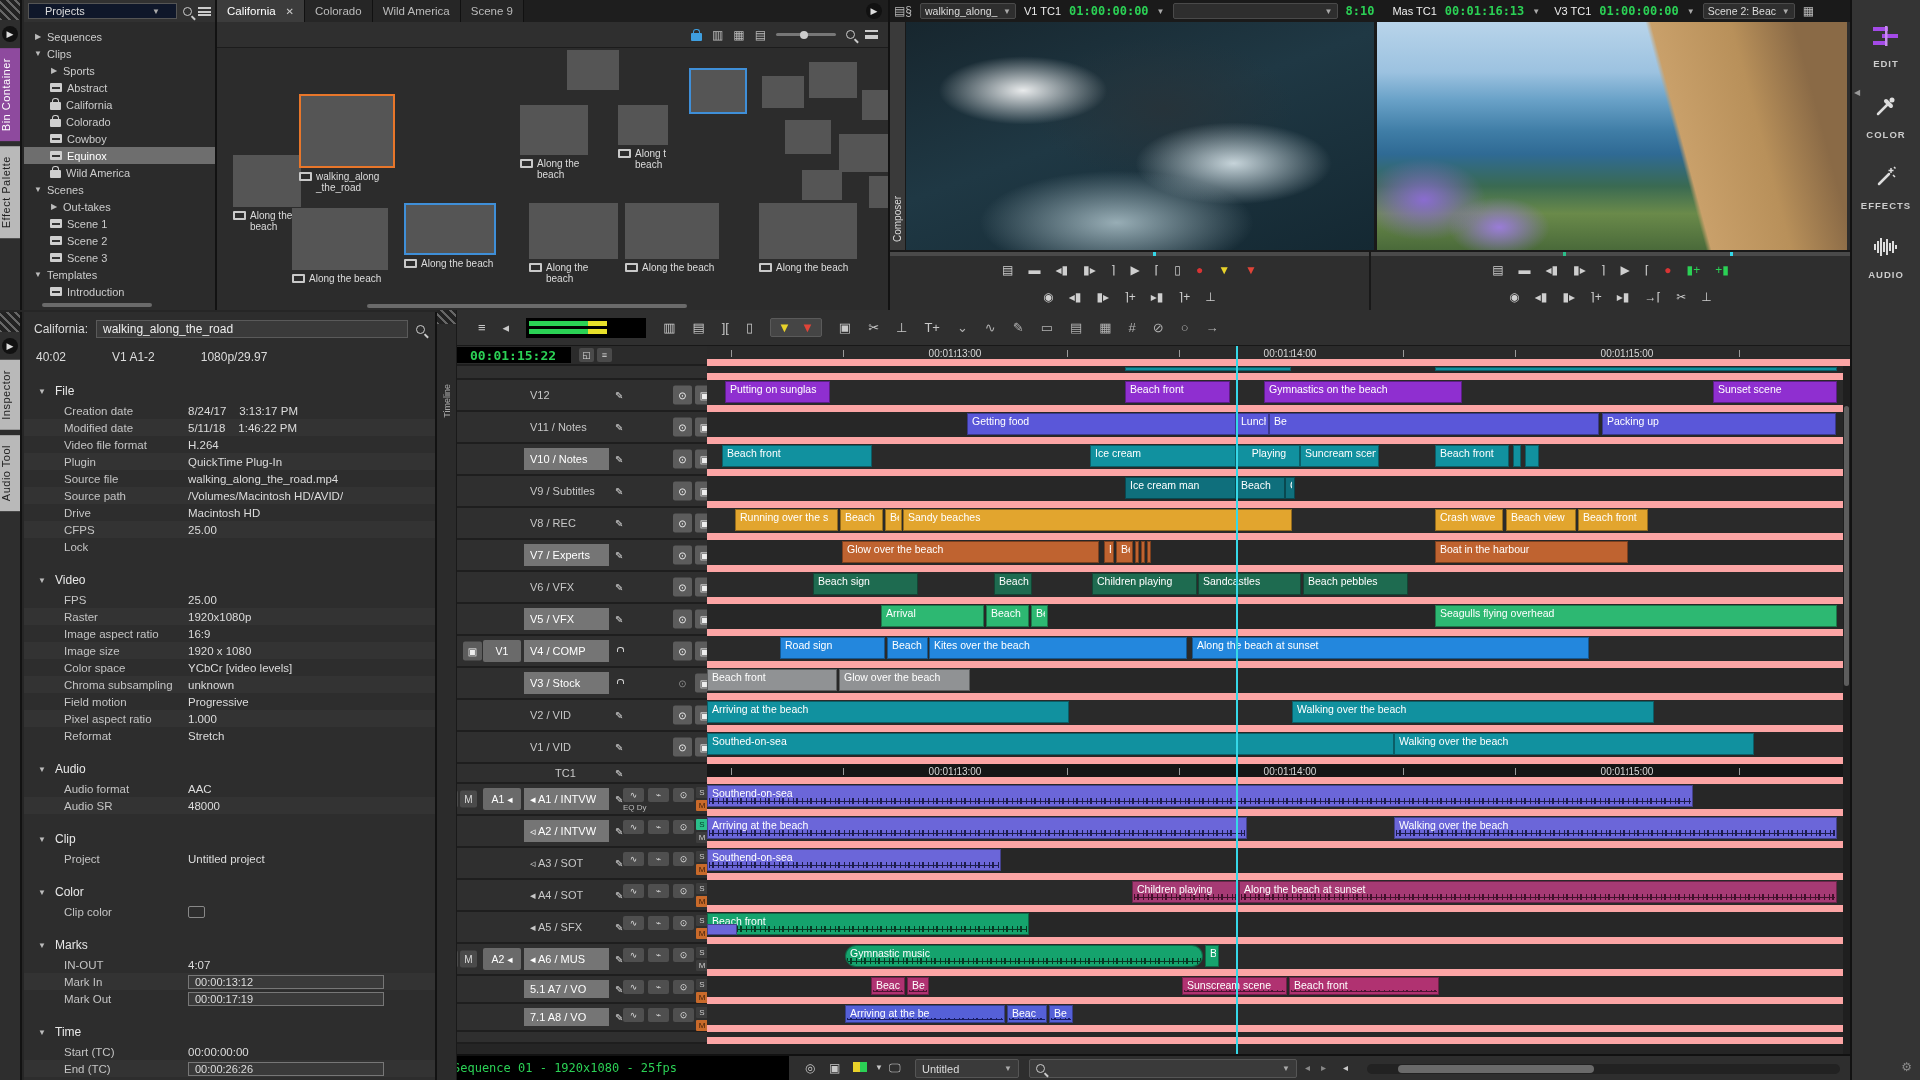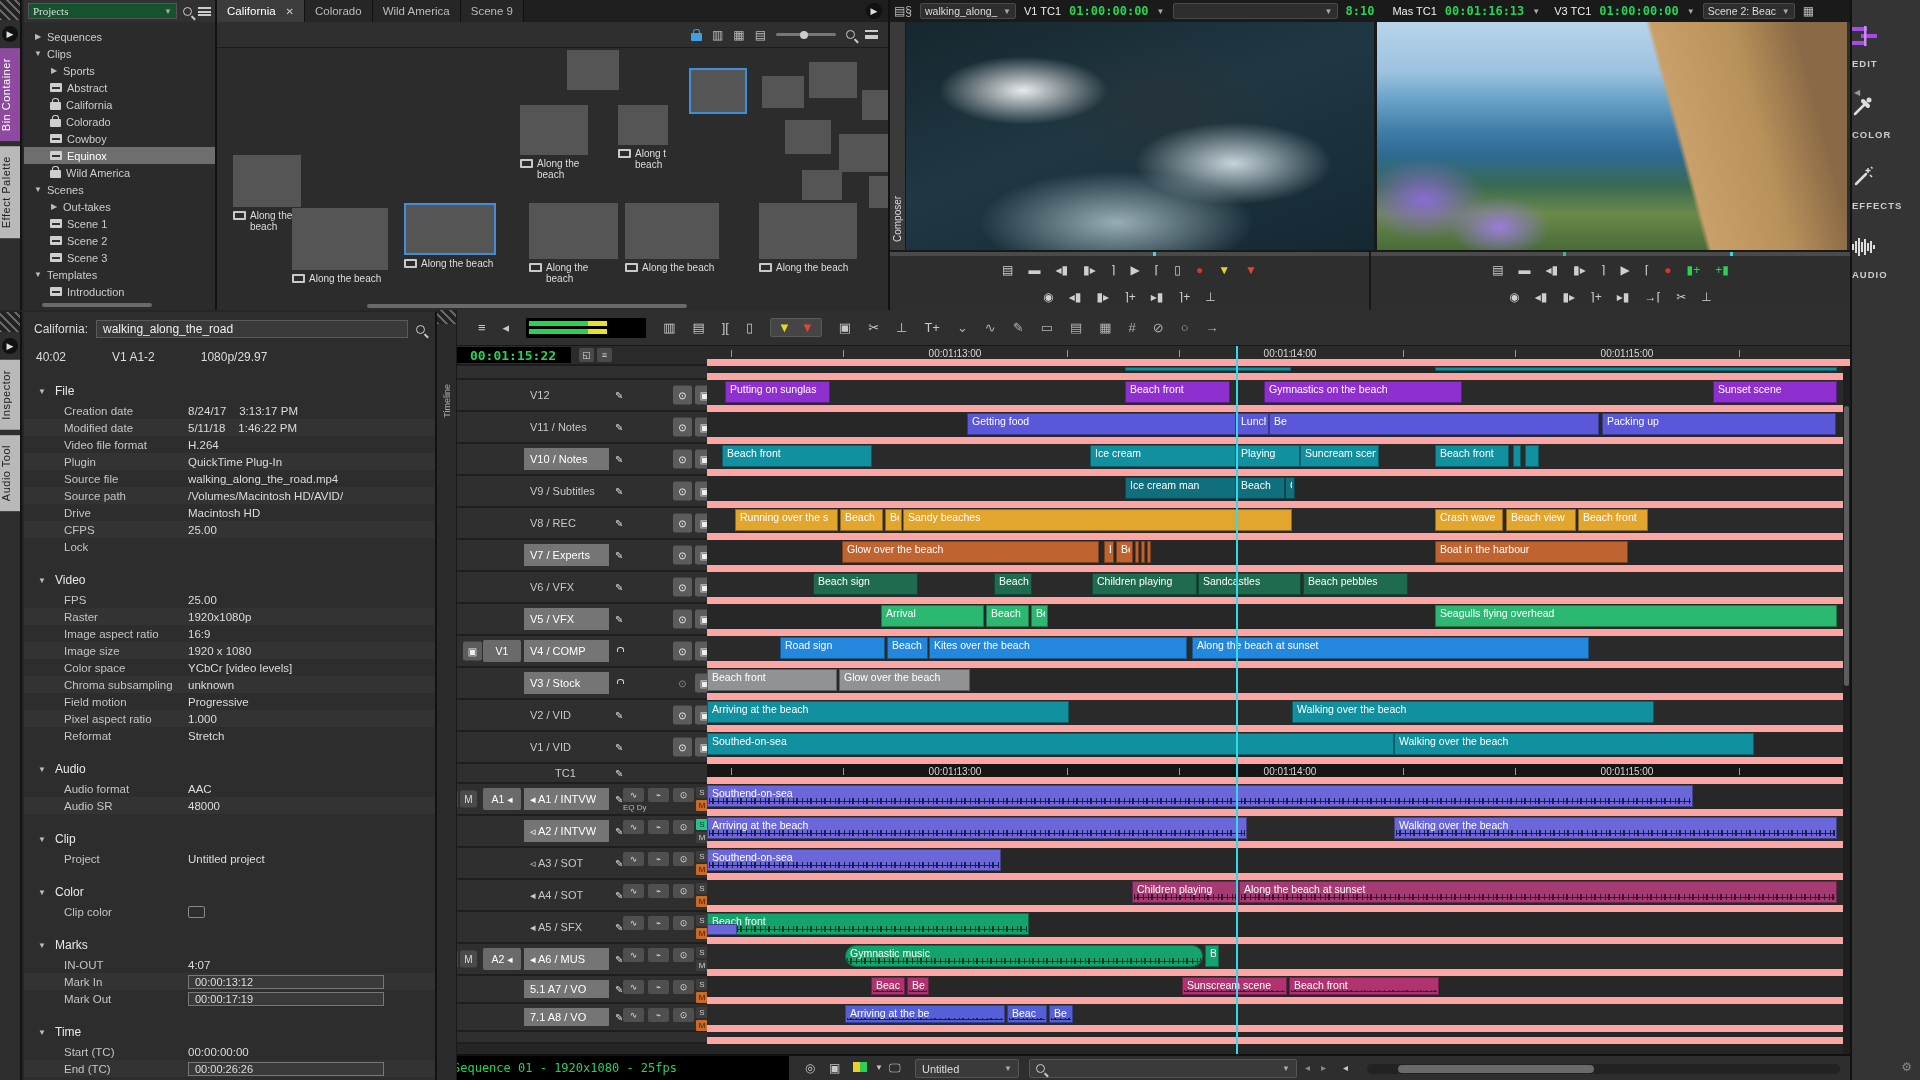"Projects" .selbox { background: #14532d -> #0f172a; font-family: Liberation Serif, serif -> none; padding: 0 4px -> 0 16px }
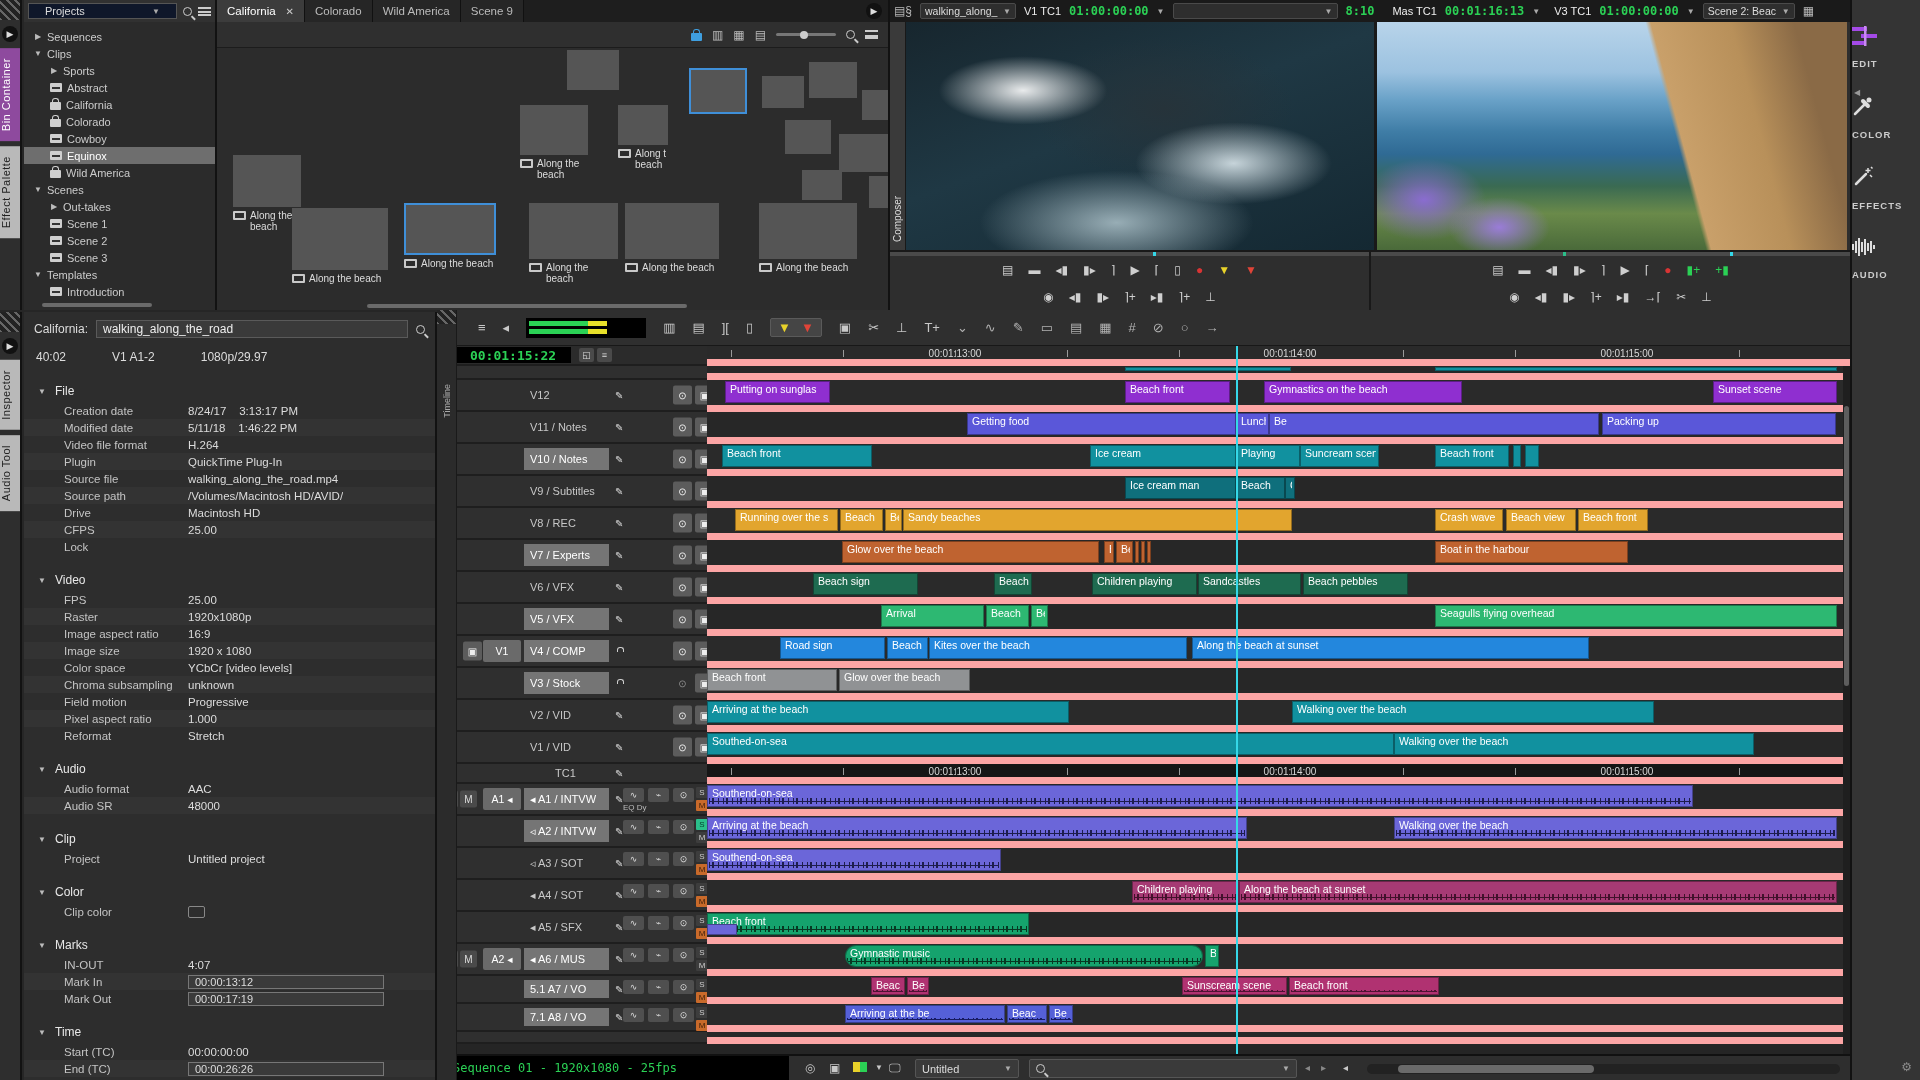"EDIT" .ritem { align-items: flex-start -> center }
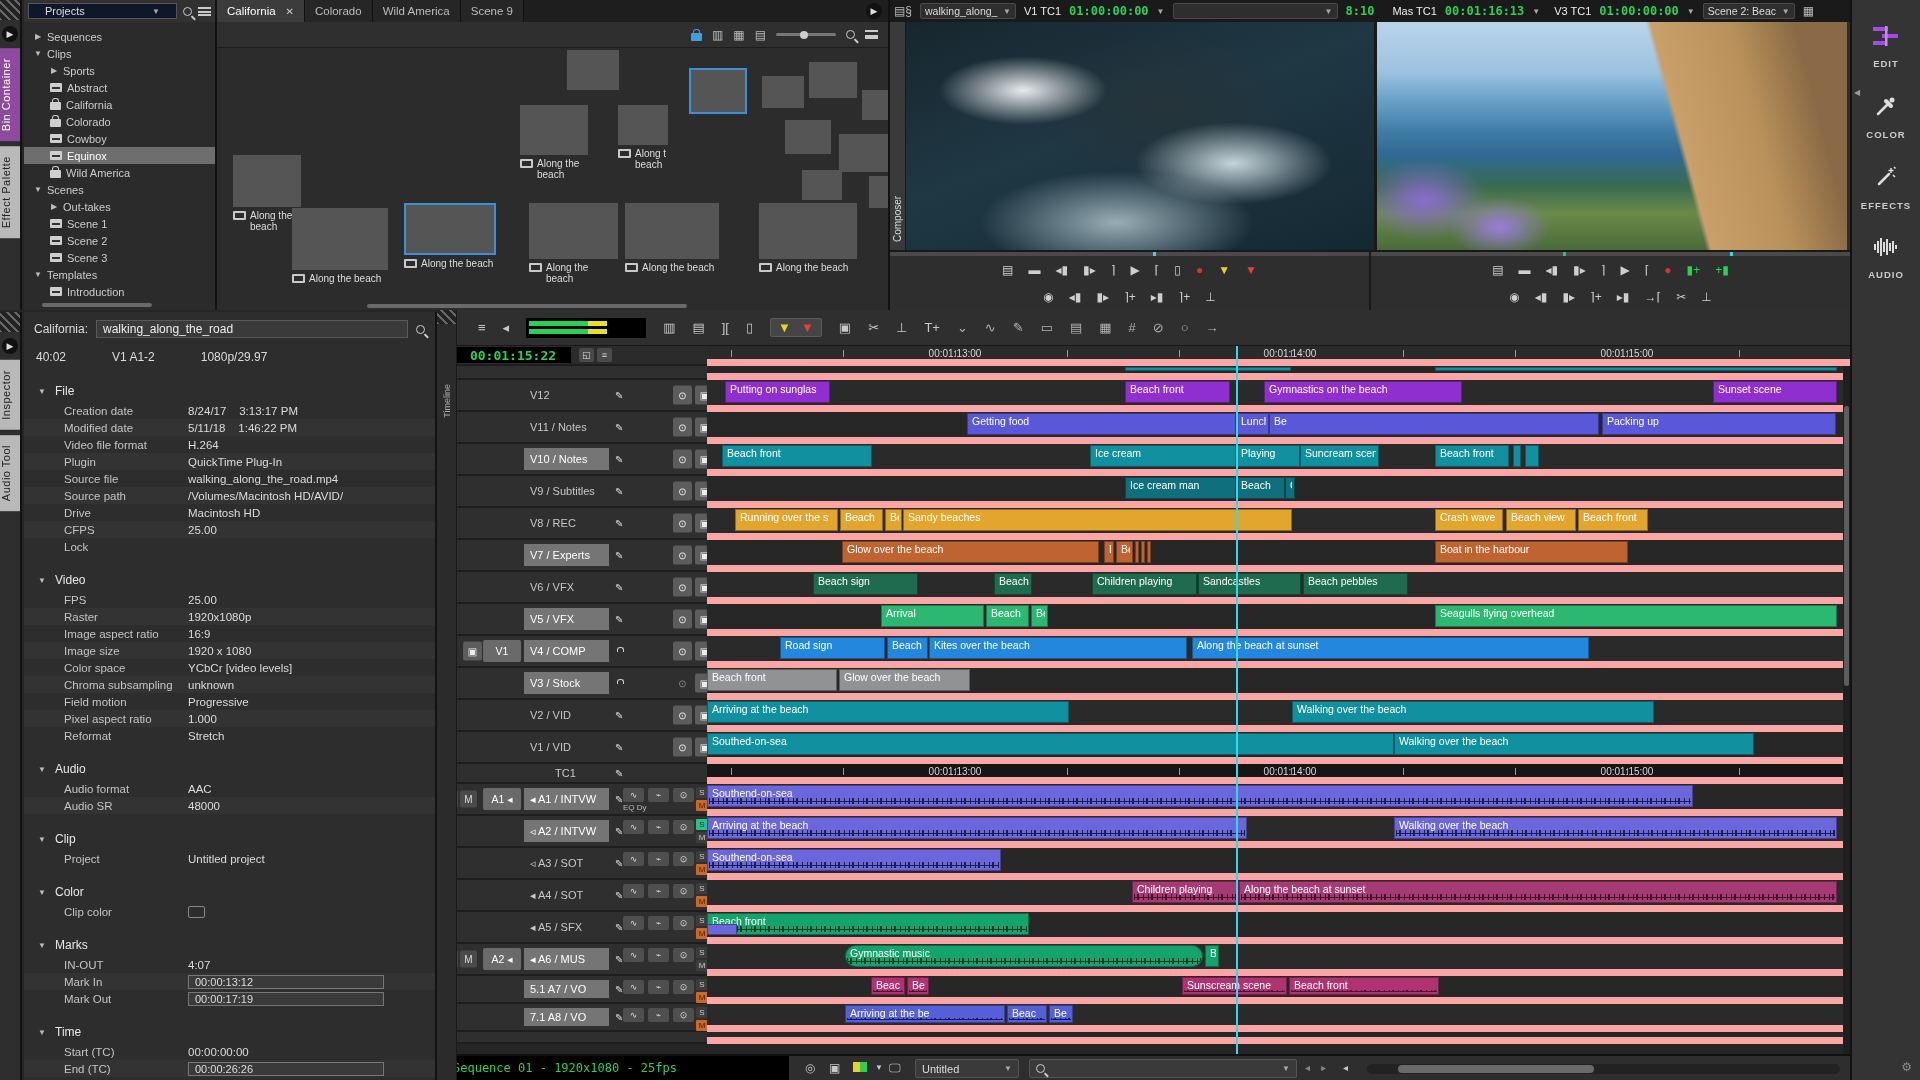"walking_along _the_road" div.thumb { html: none -> <div> <div></div> <div> <span></span> <span>walking_along _the_road</span> </div> </div> }
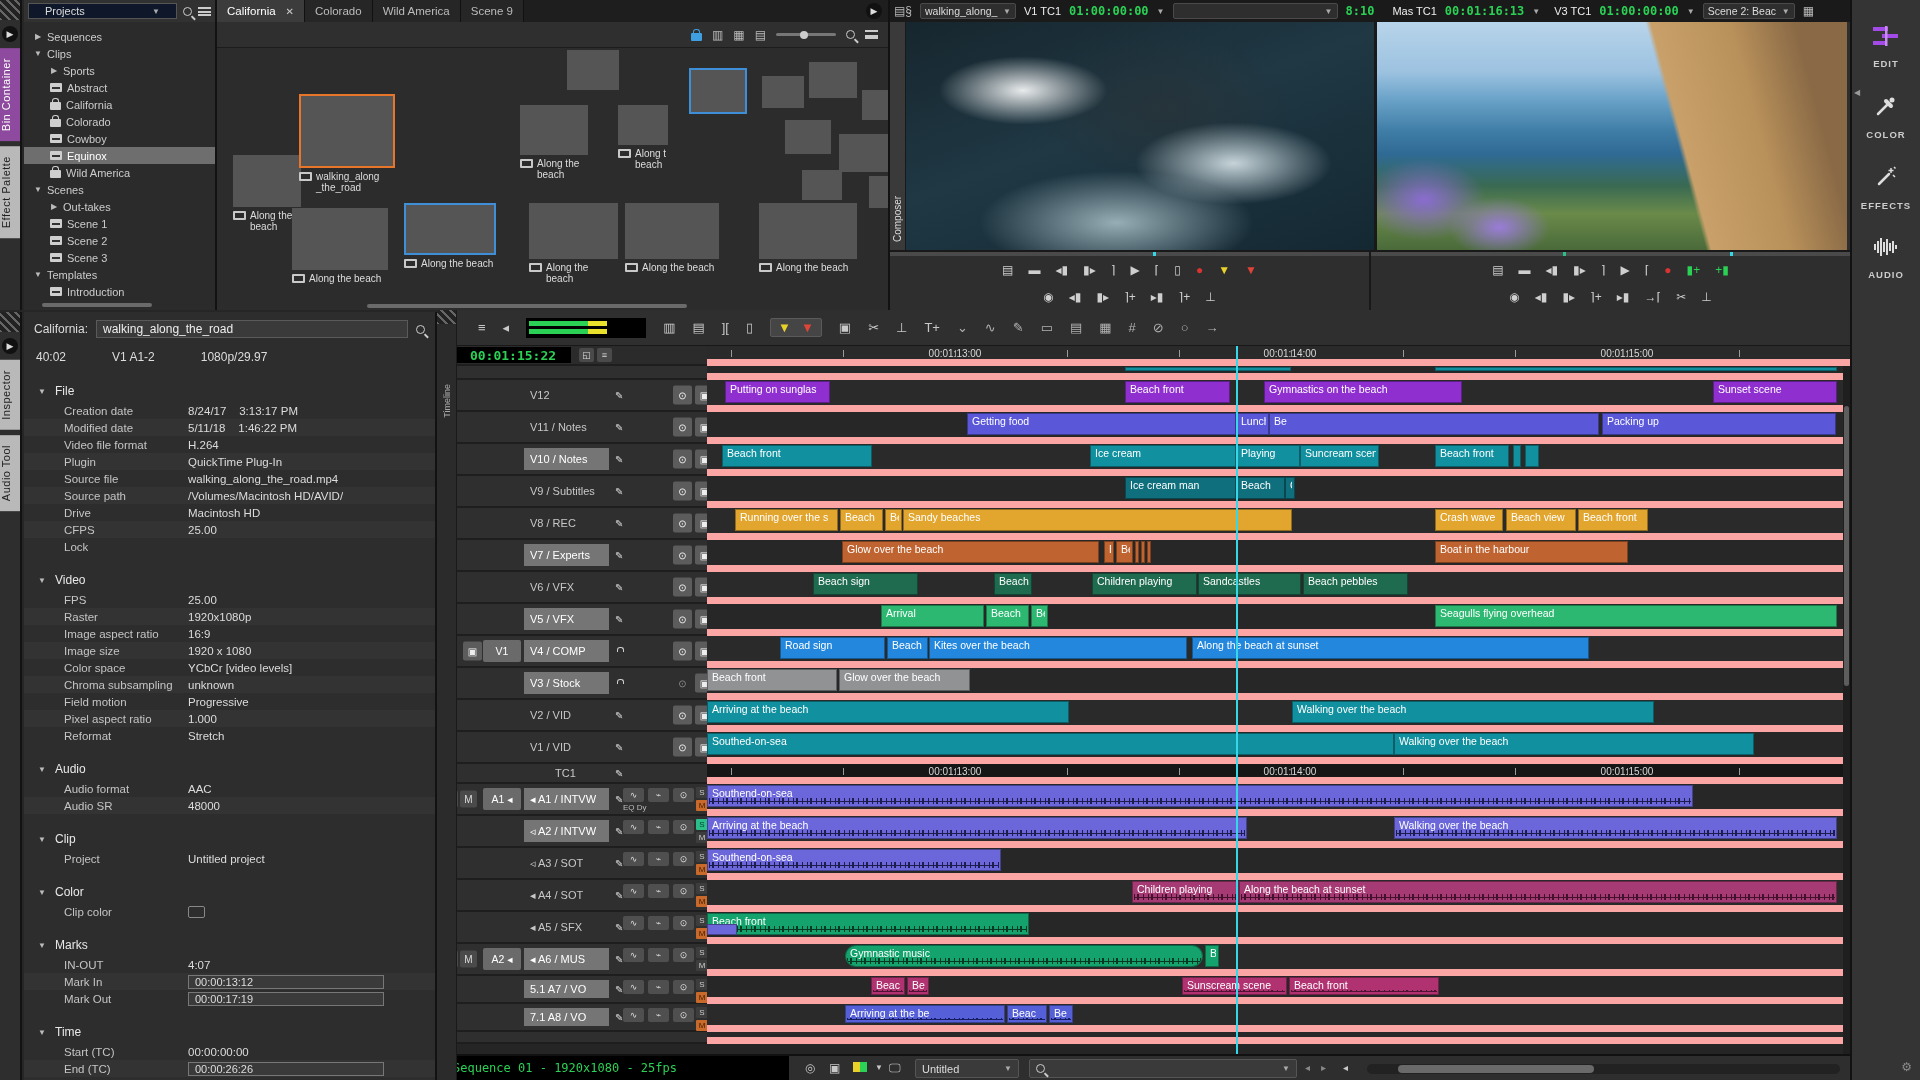"Playing" div.clip { text-align: none -> center }
